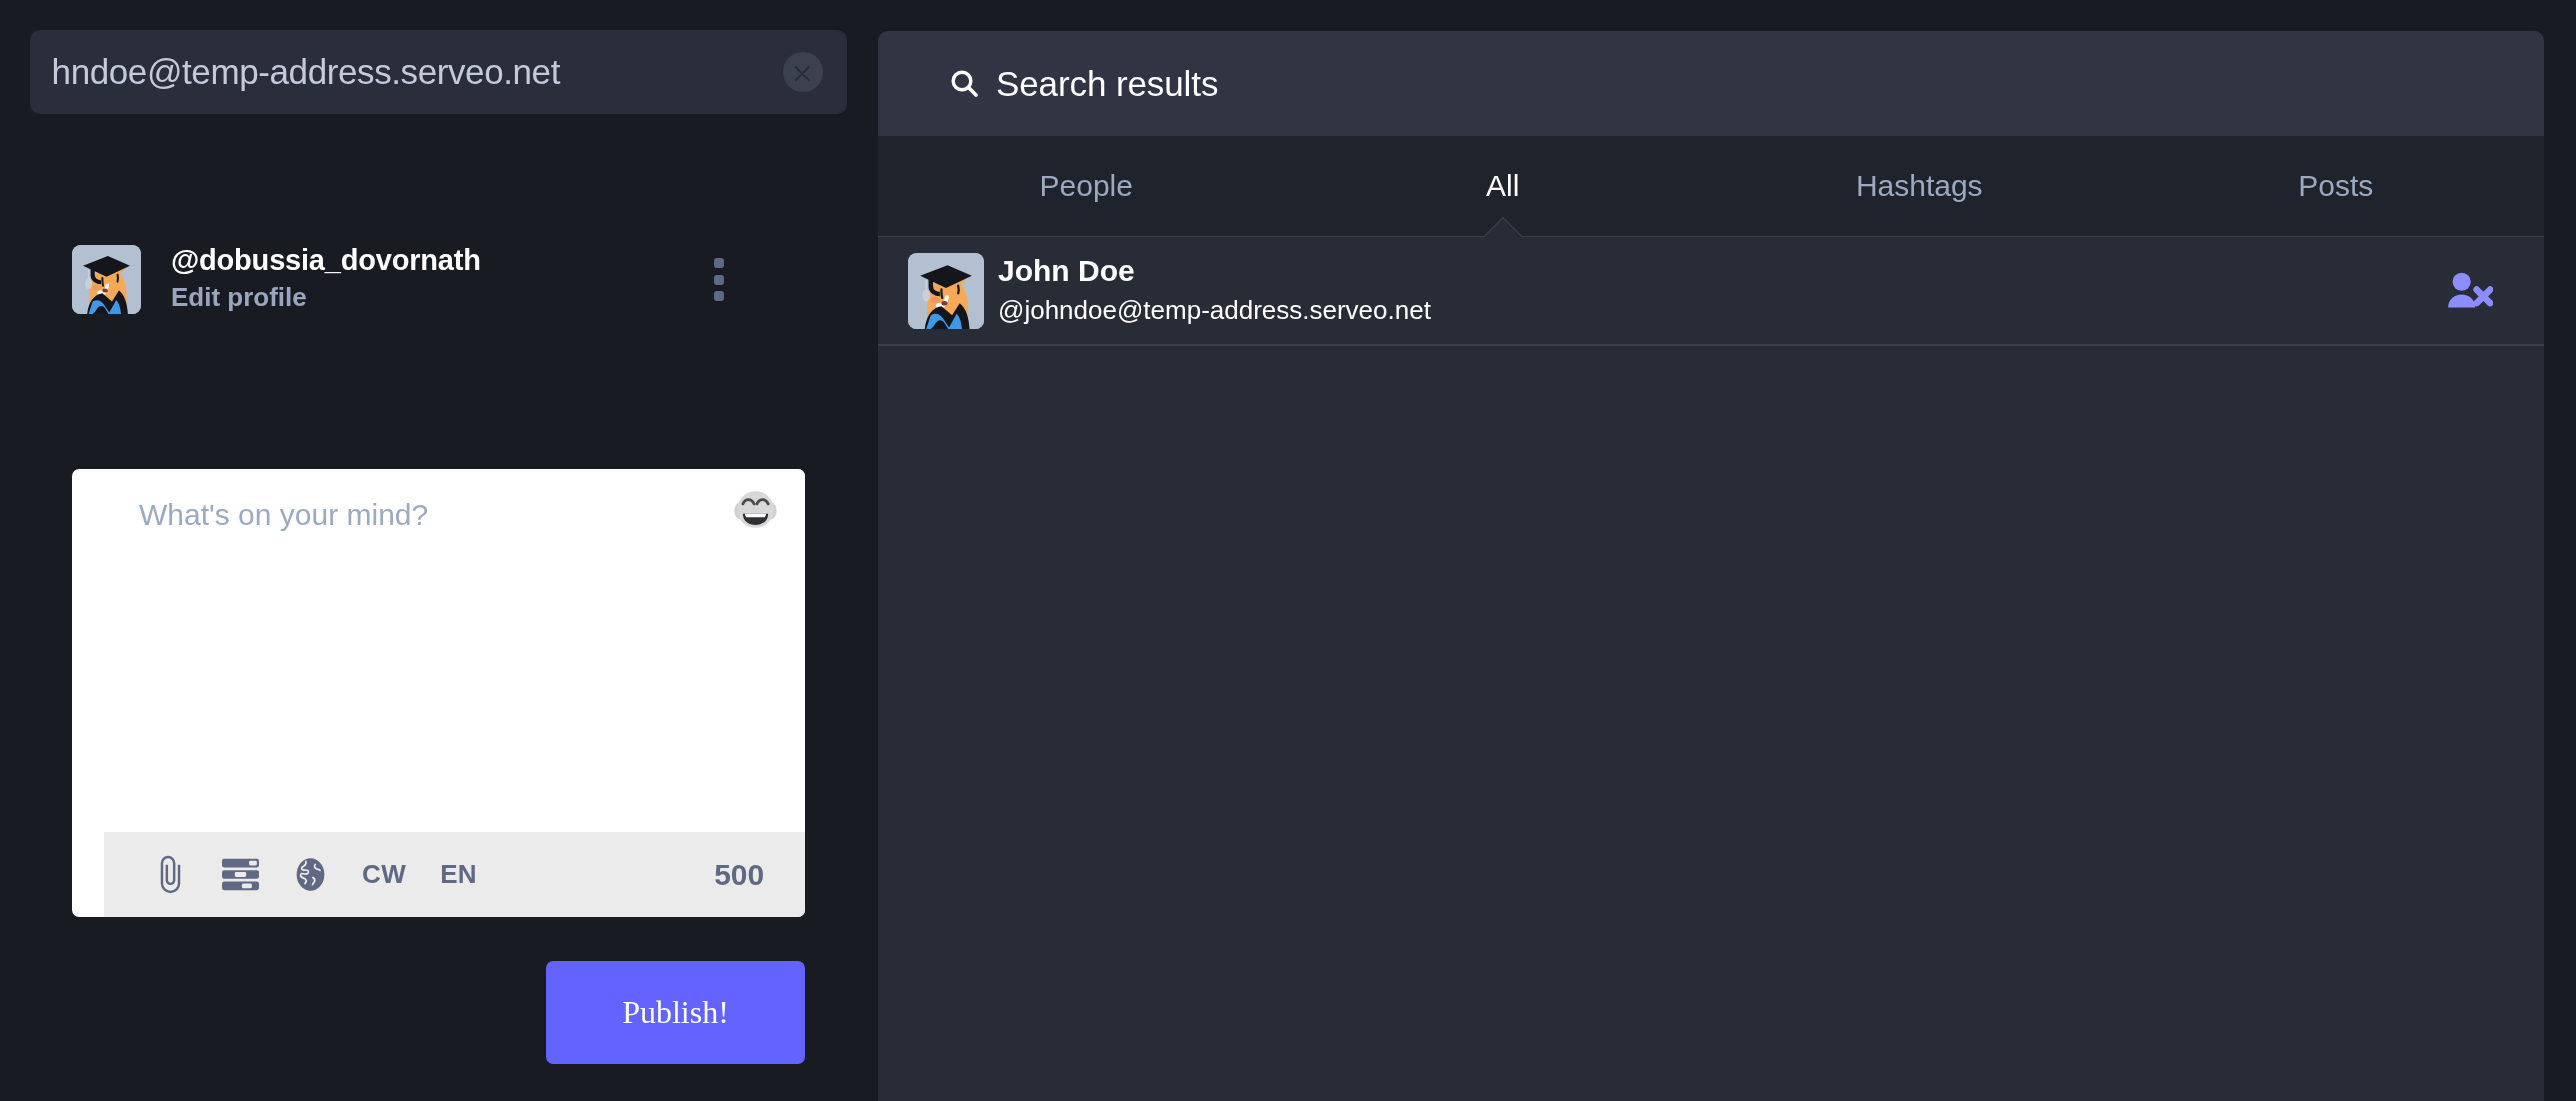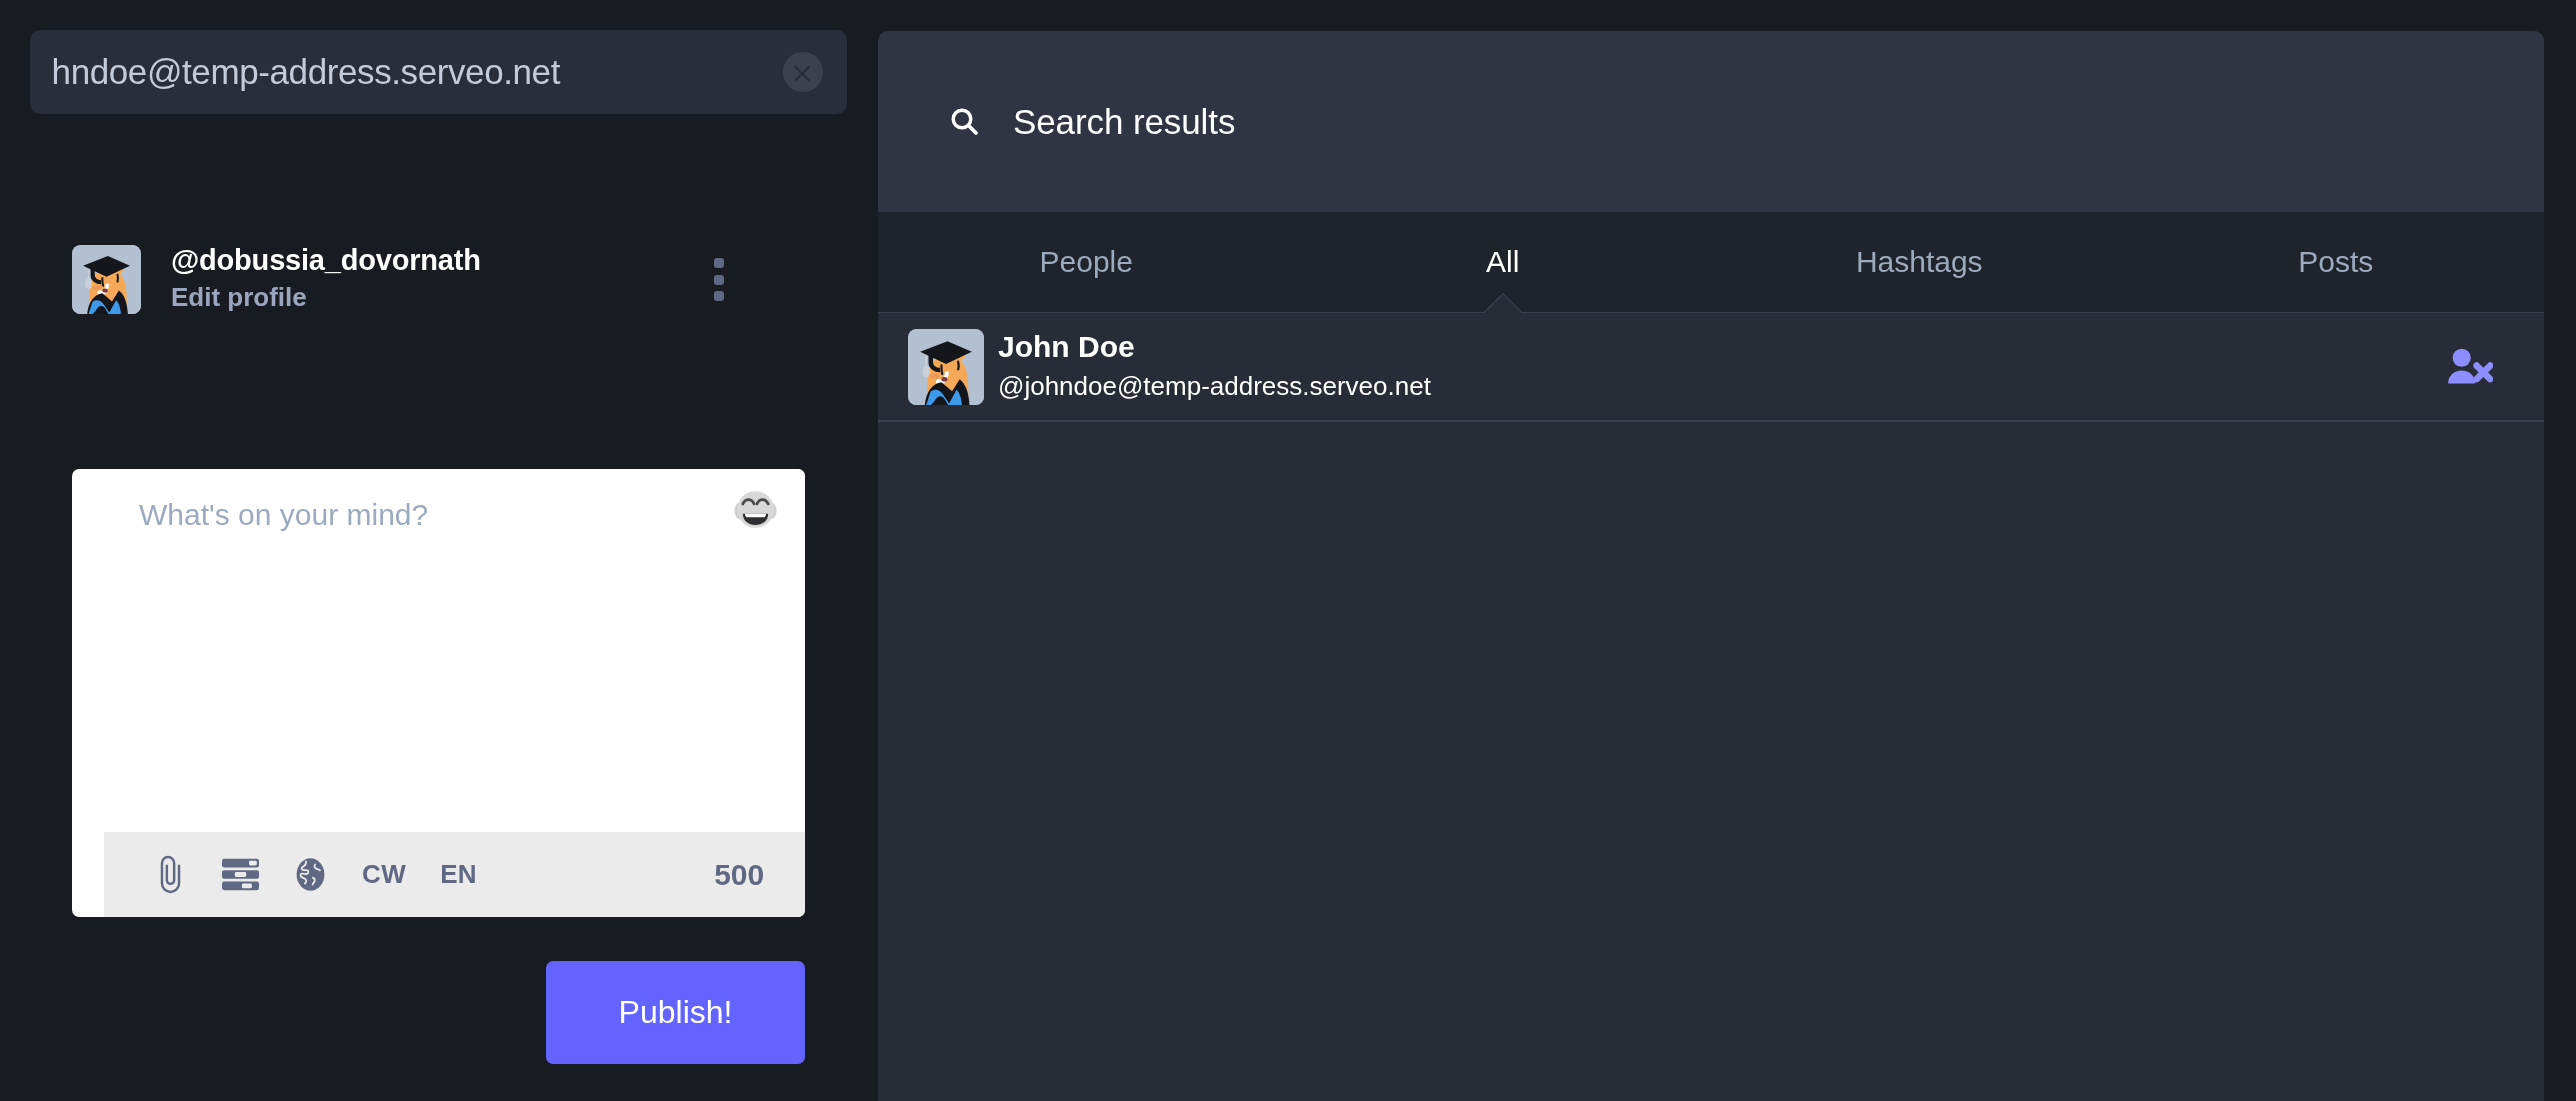"Search results" .results-header { gap: 33px -> 16px; height: 181px -> 105px }
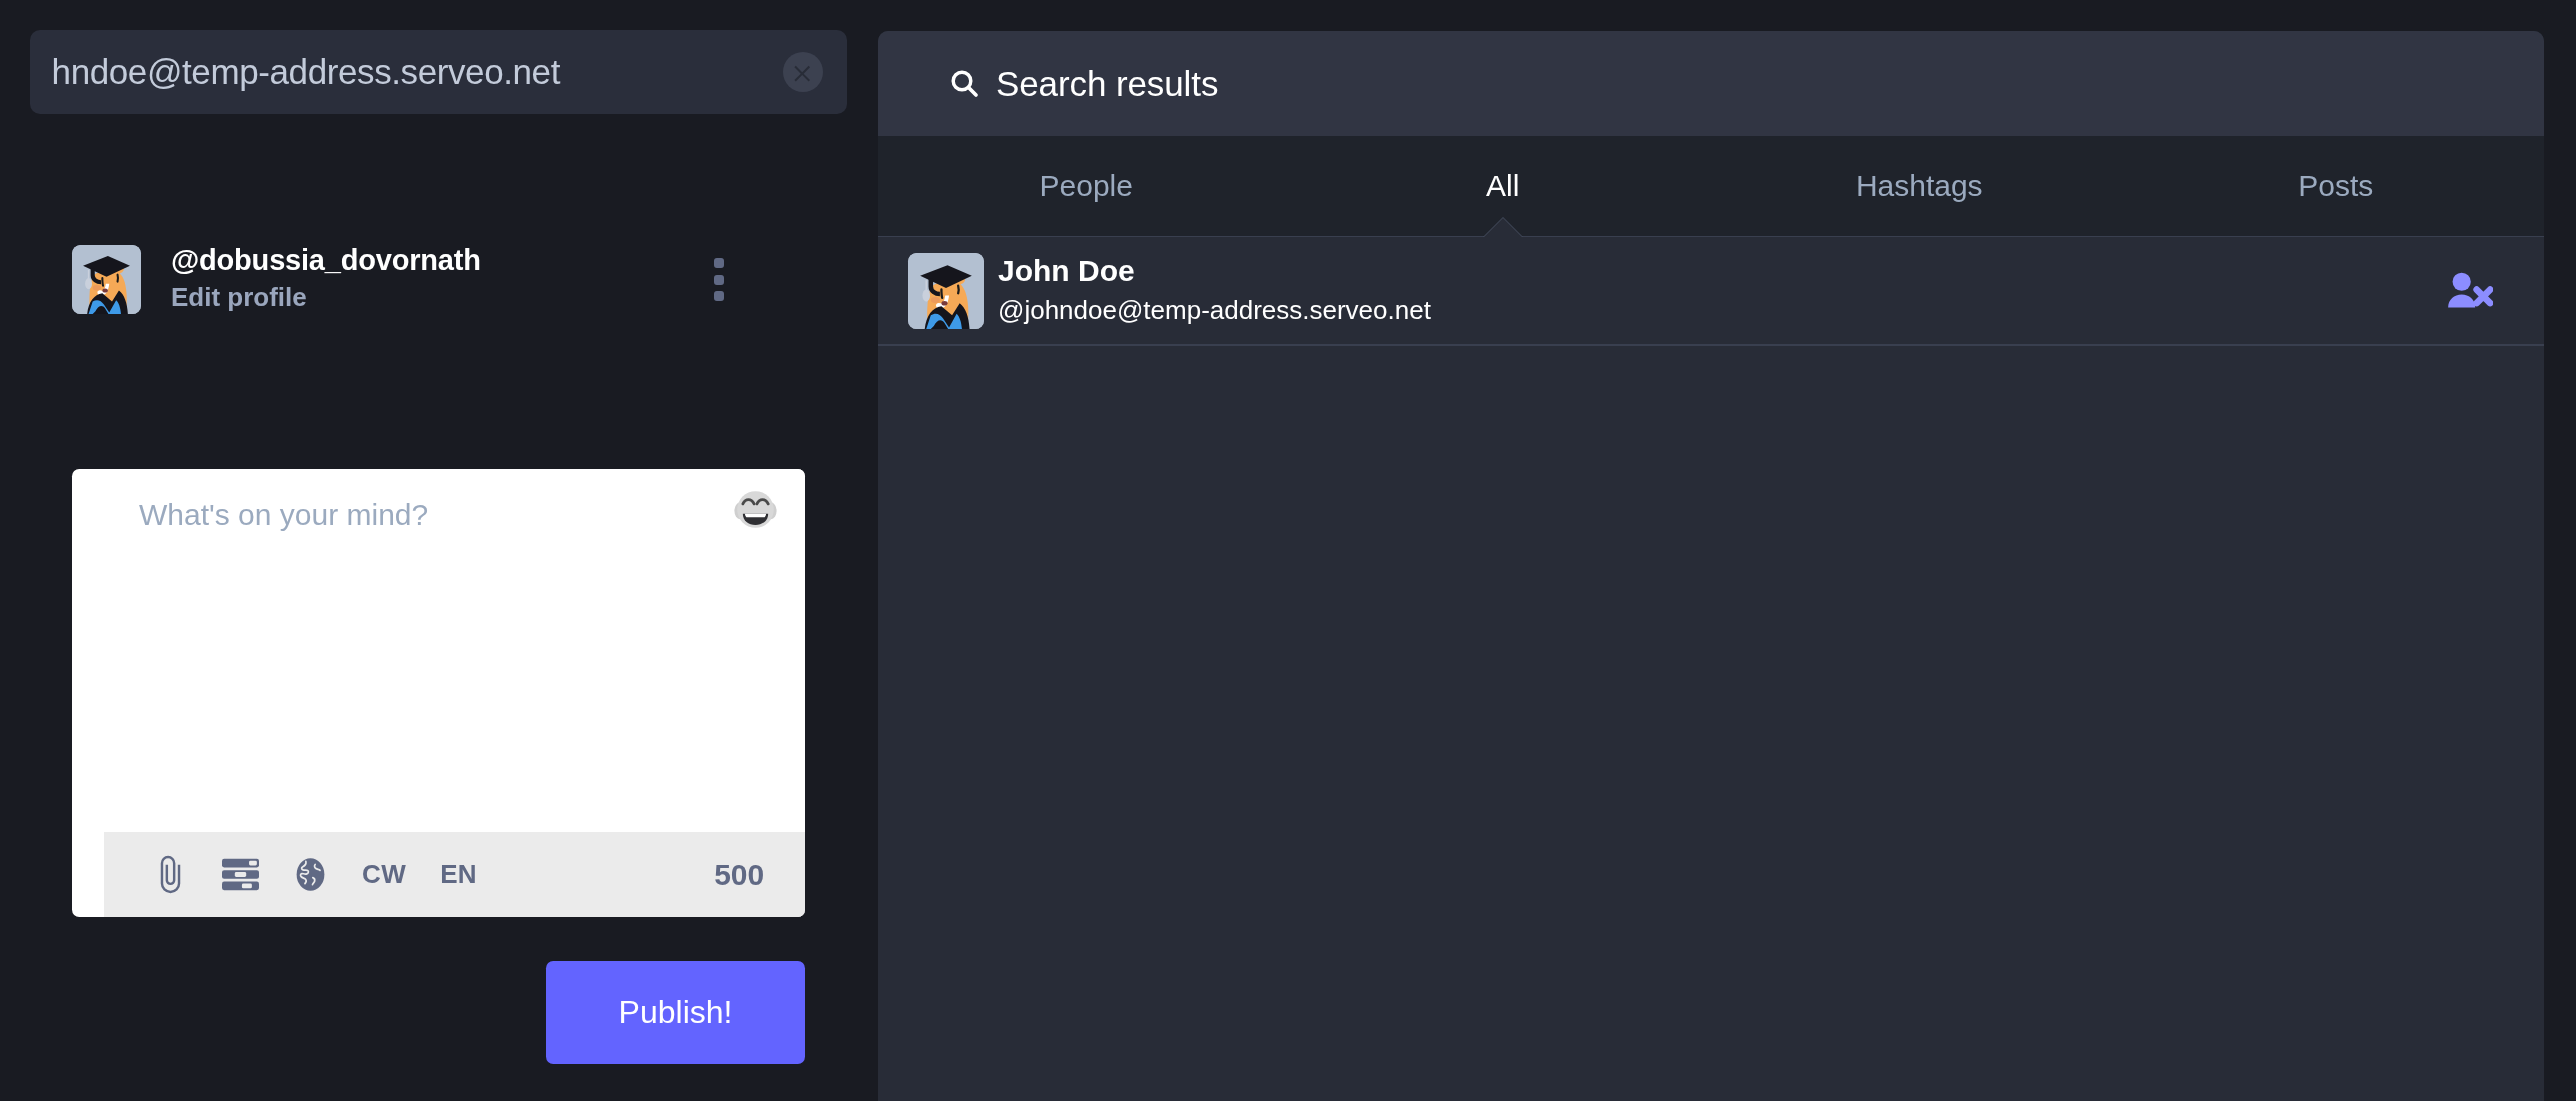"Publish!" .publish-btn { font-family: Liberation Sans, sans-serif -> Liberation Serif, serif }
